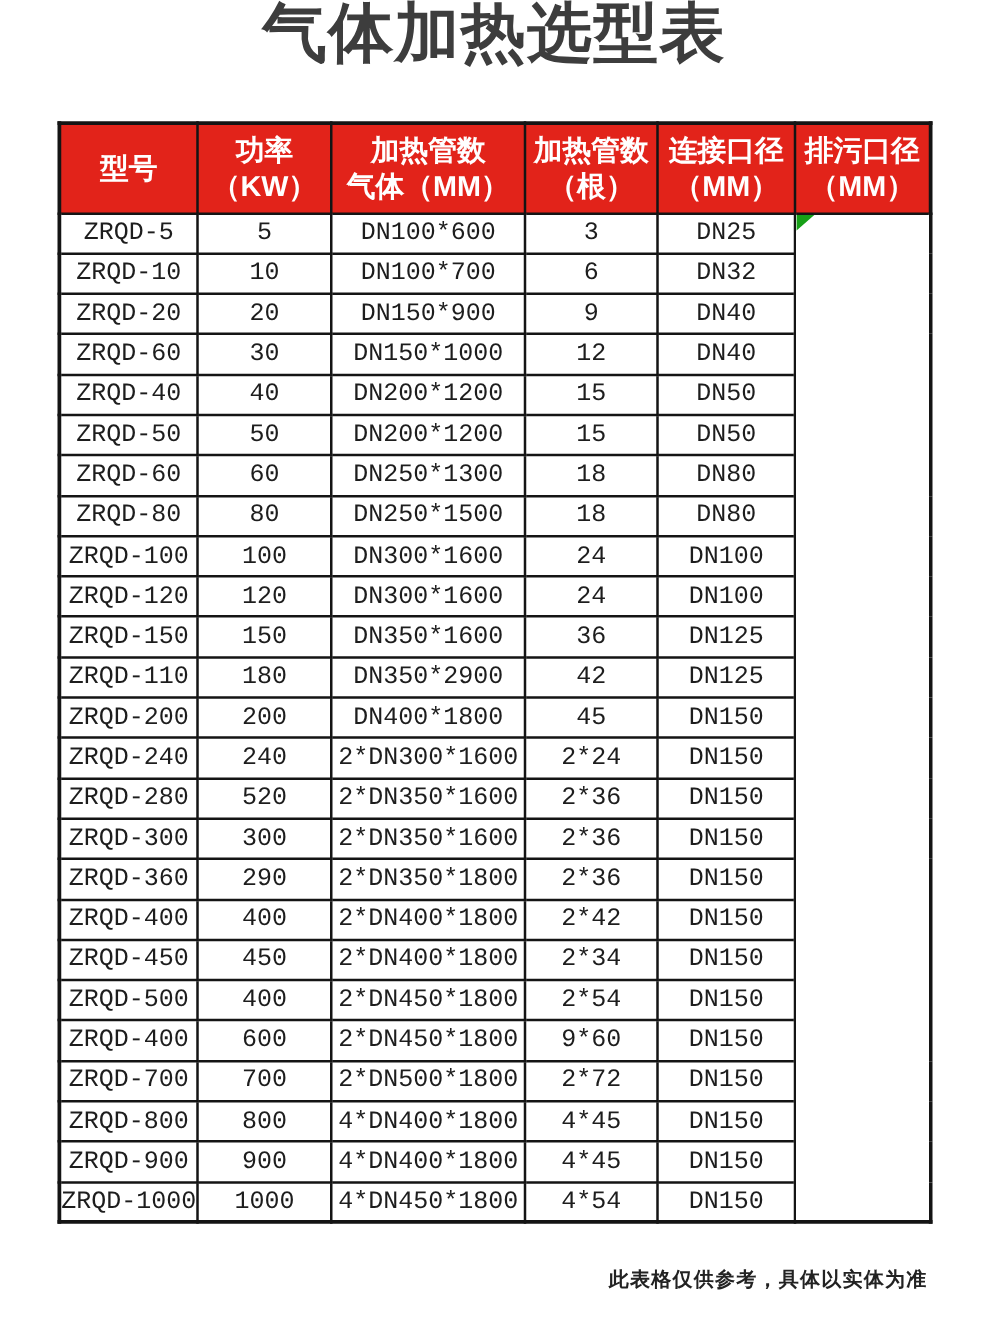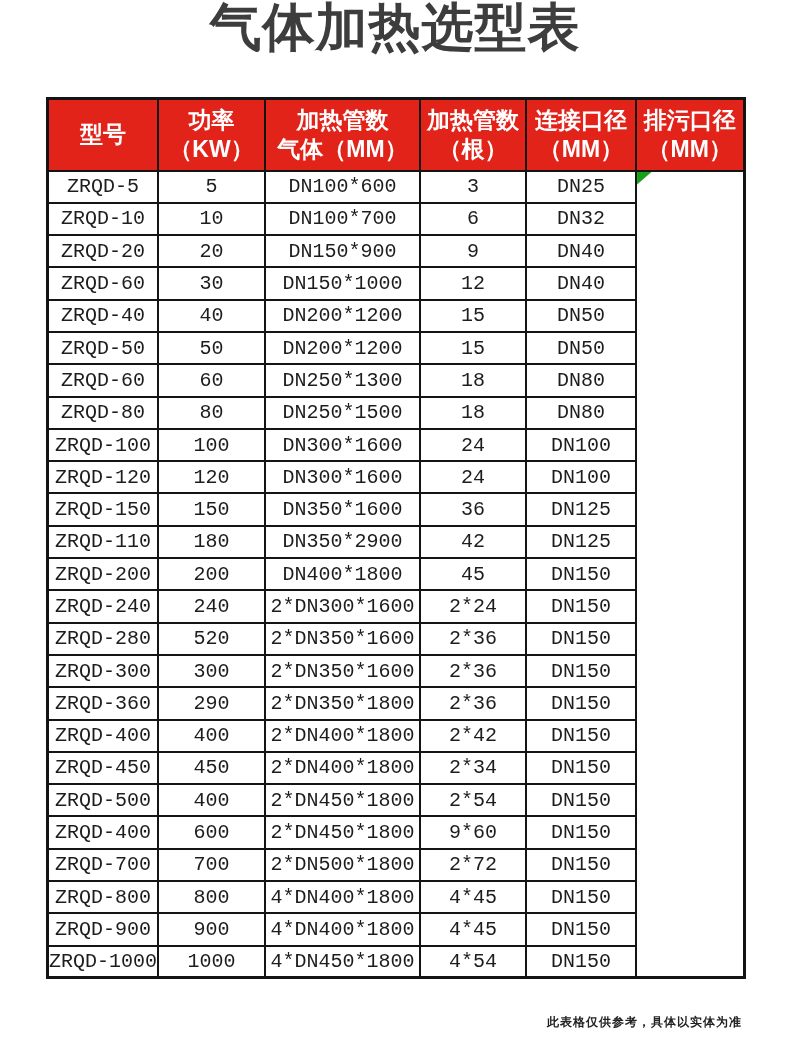"此表格仅供参考，具体以实体为准" .footer-note { font-size: 12px -> 16px }
